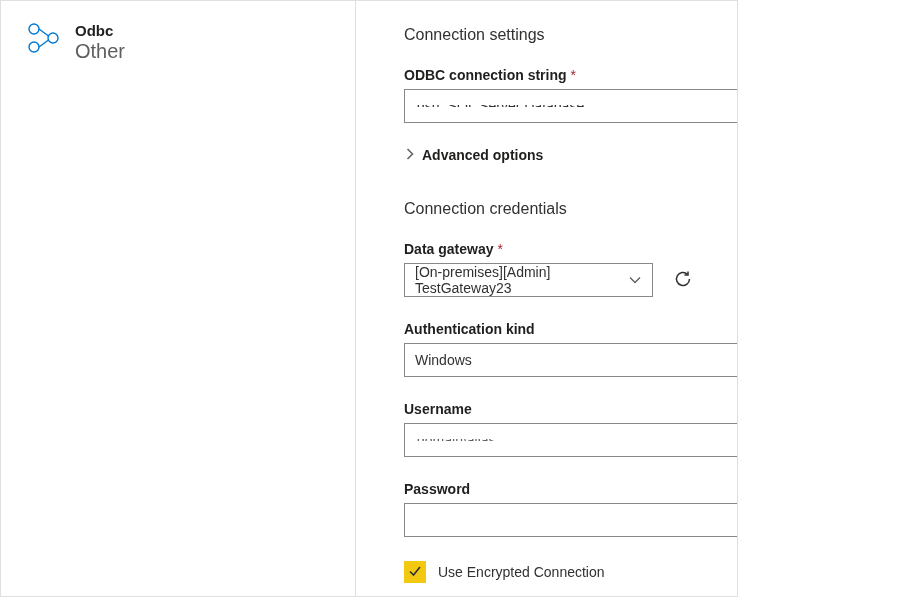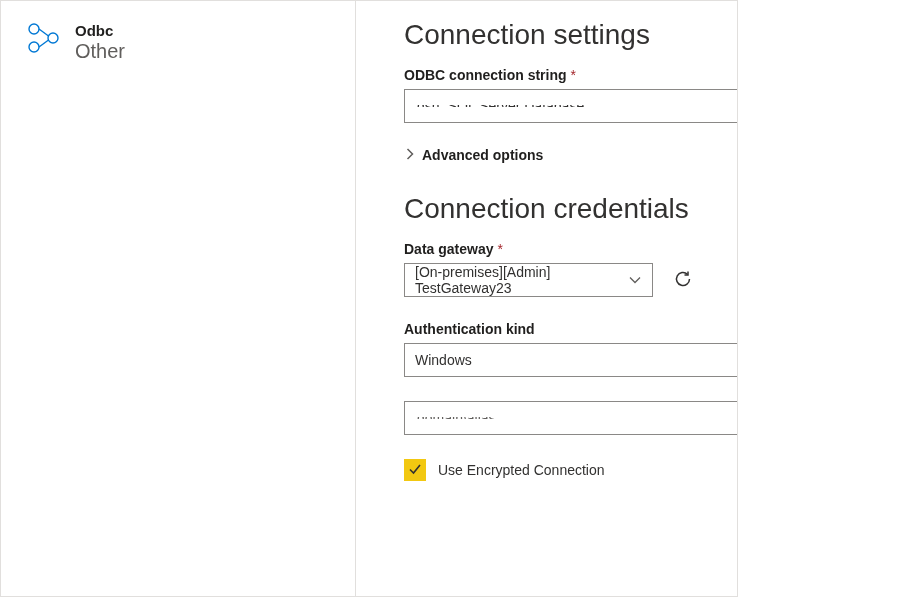"Connection settings" .section-heading { font-size: 28px -> 16px }
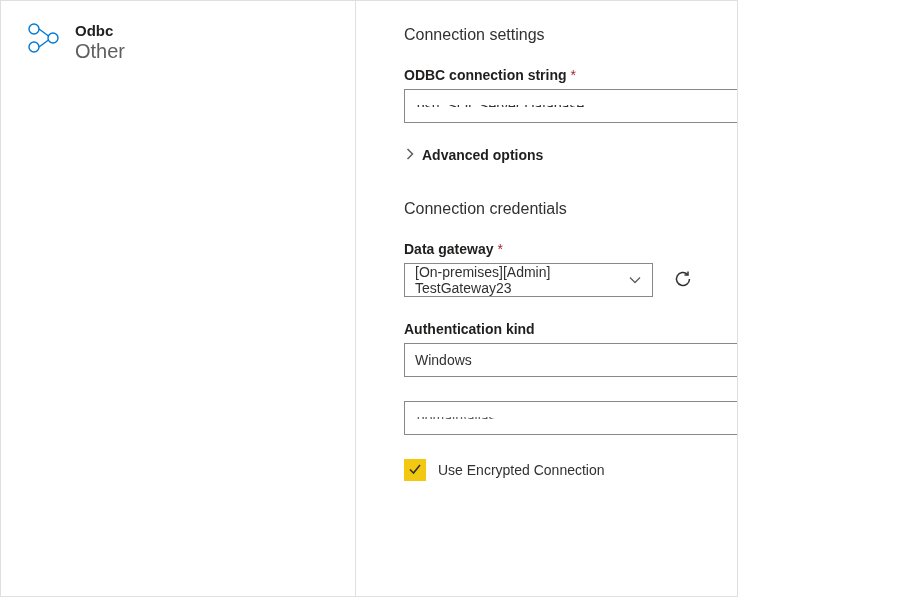"Username" label.field-label { html: none -> <label>Username</label> }
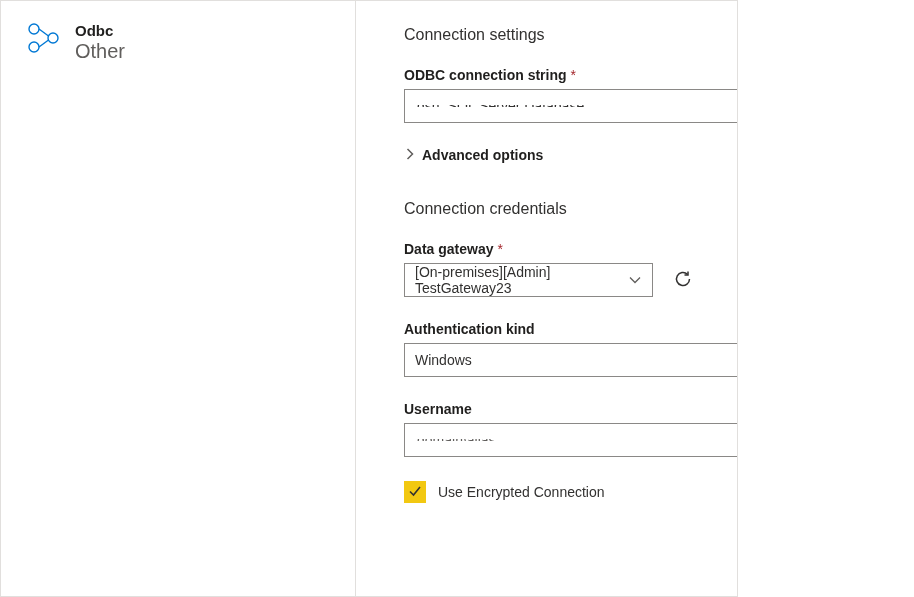"Password" div.field { html: none -> <div> <label>Password</label> <div> <input> </div> </div> }
